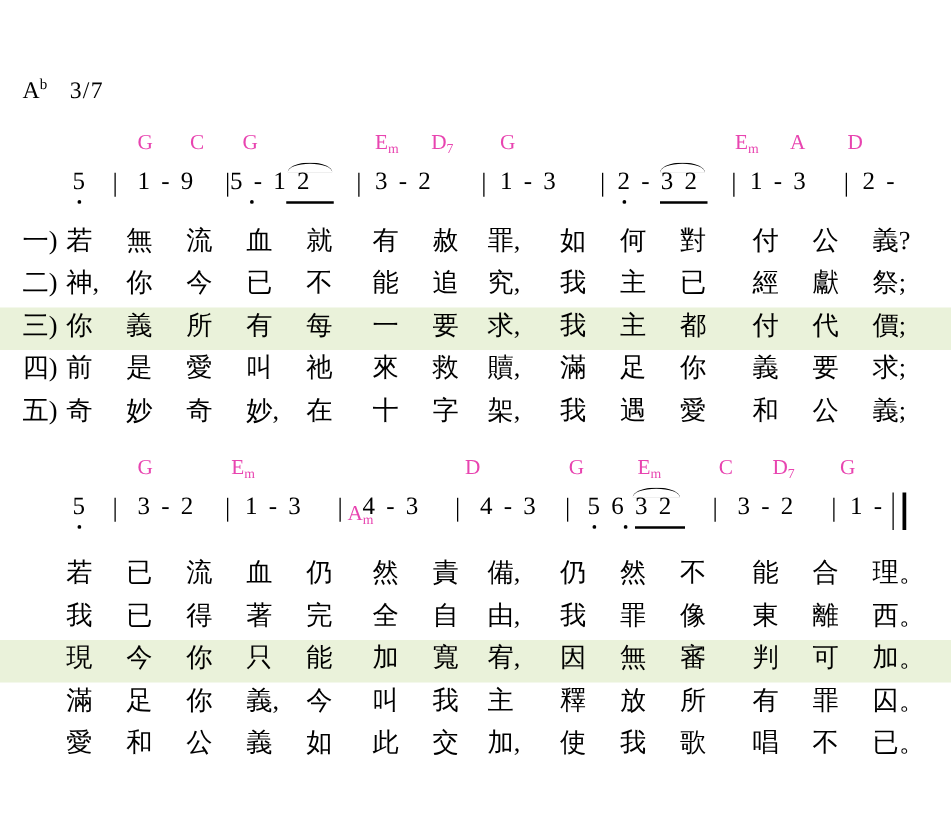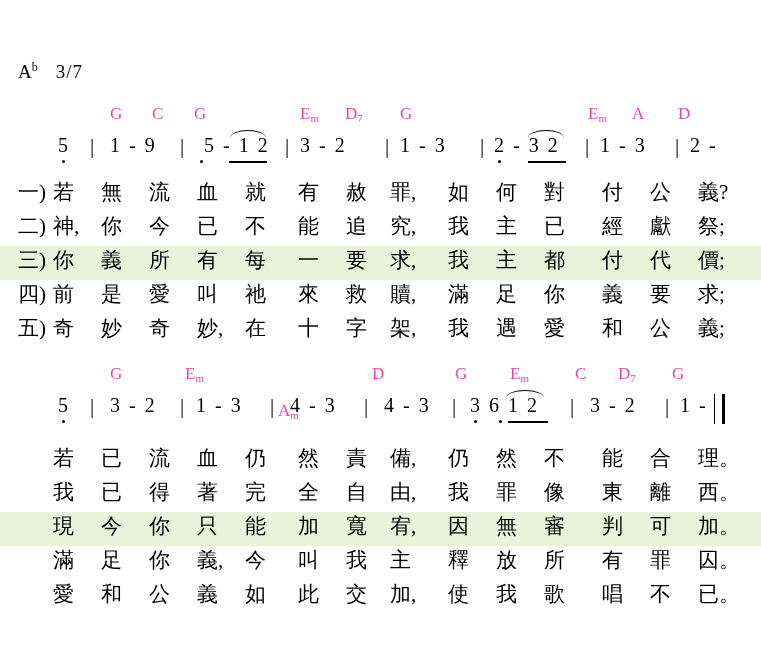"5 - 1 2" span.note { left: 204px -> 184px }
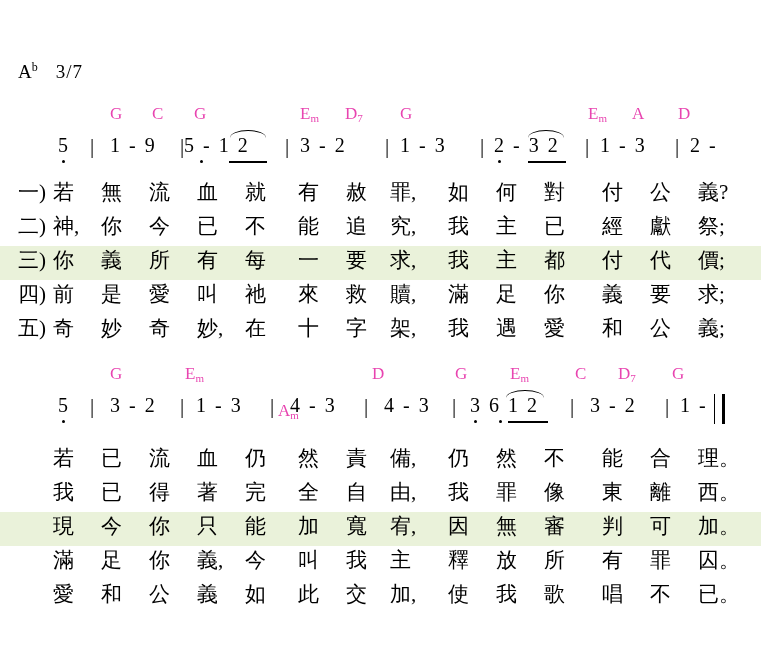"3 6 1 2" span.note { text: 3 6 1 -> 5 6 3 }
